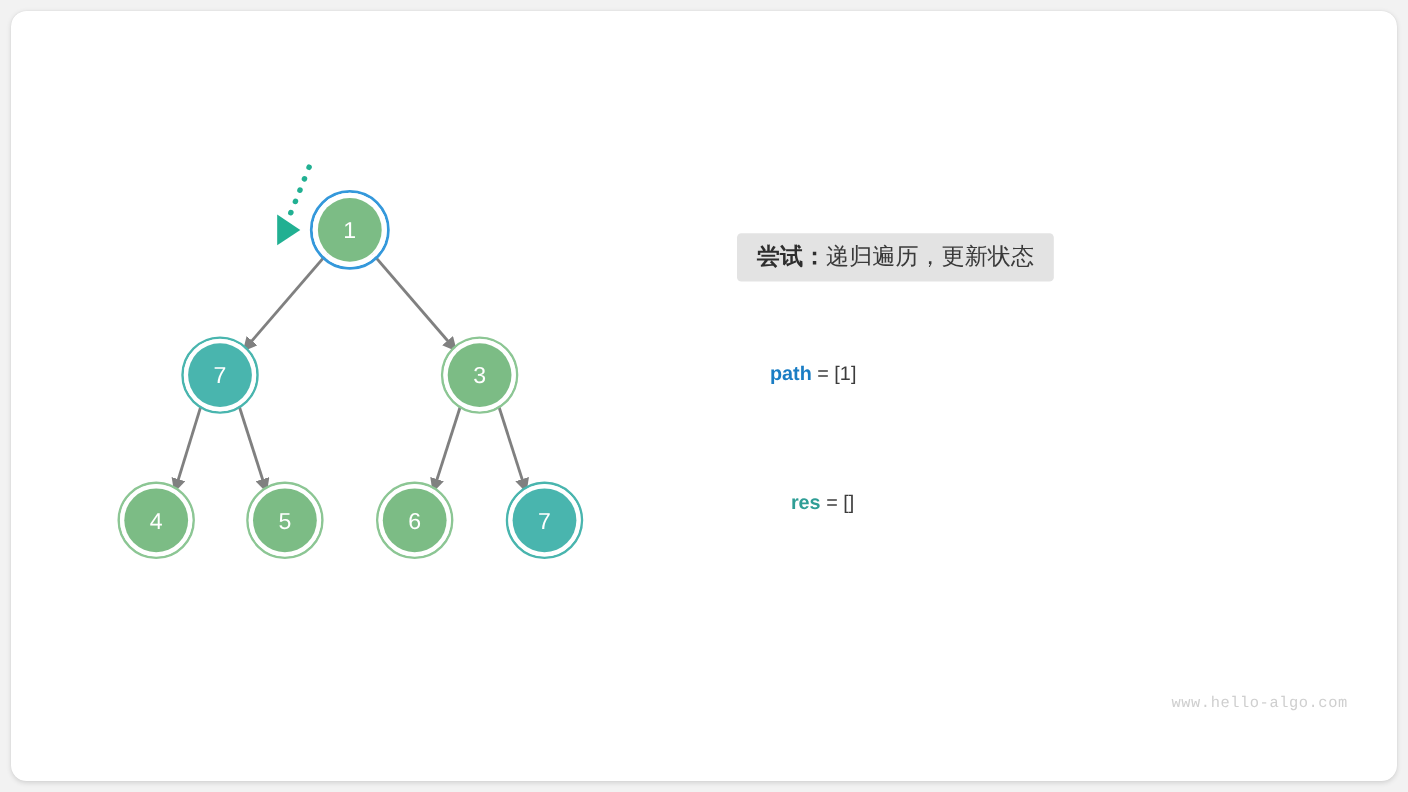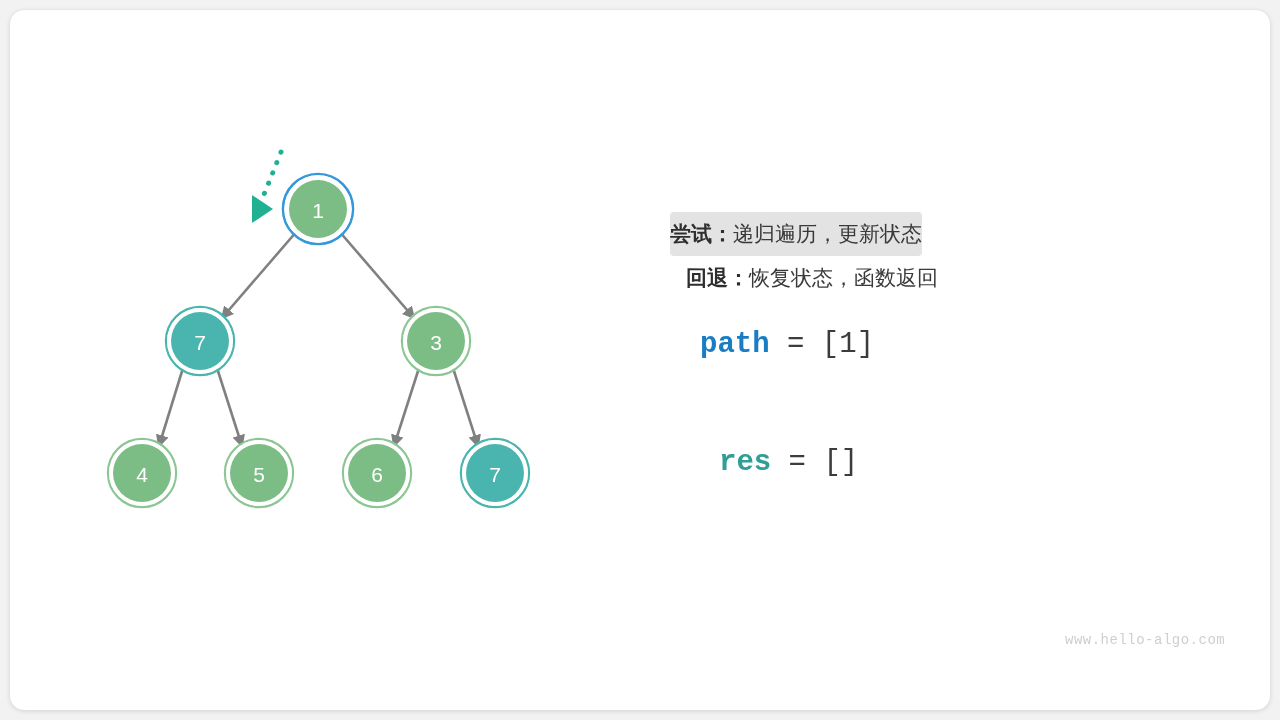"尝试：递归遍历，更新状态" .cn-line.highlight { padding: 0 0 -> 0 18px }
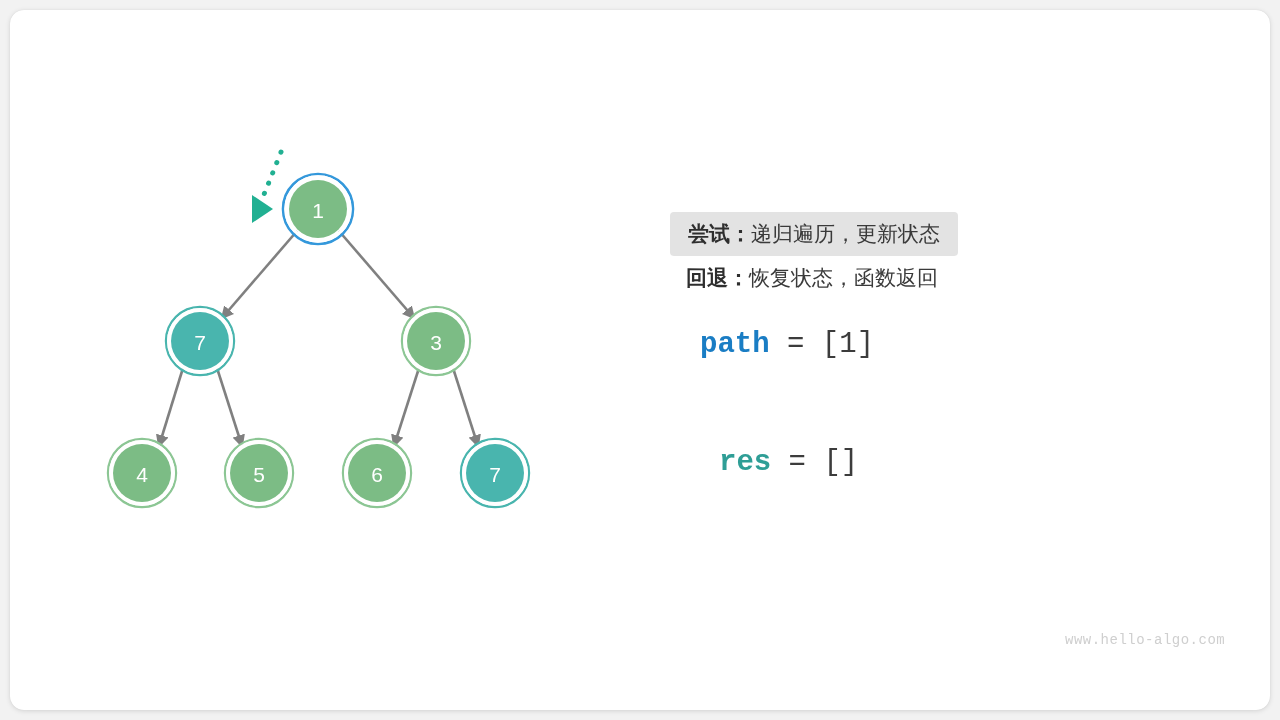"回退：恢复状态，函数返回" div.cn-line { html: <div><span>回退：</span><span>恢复状态，函数返回</span></div> -> none }
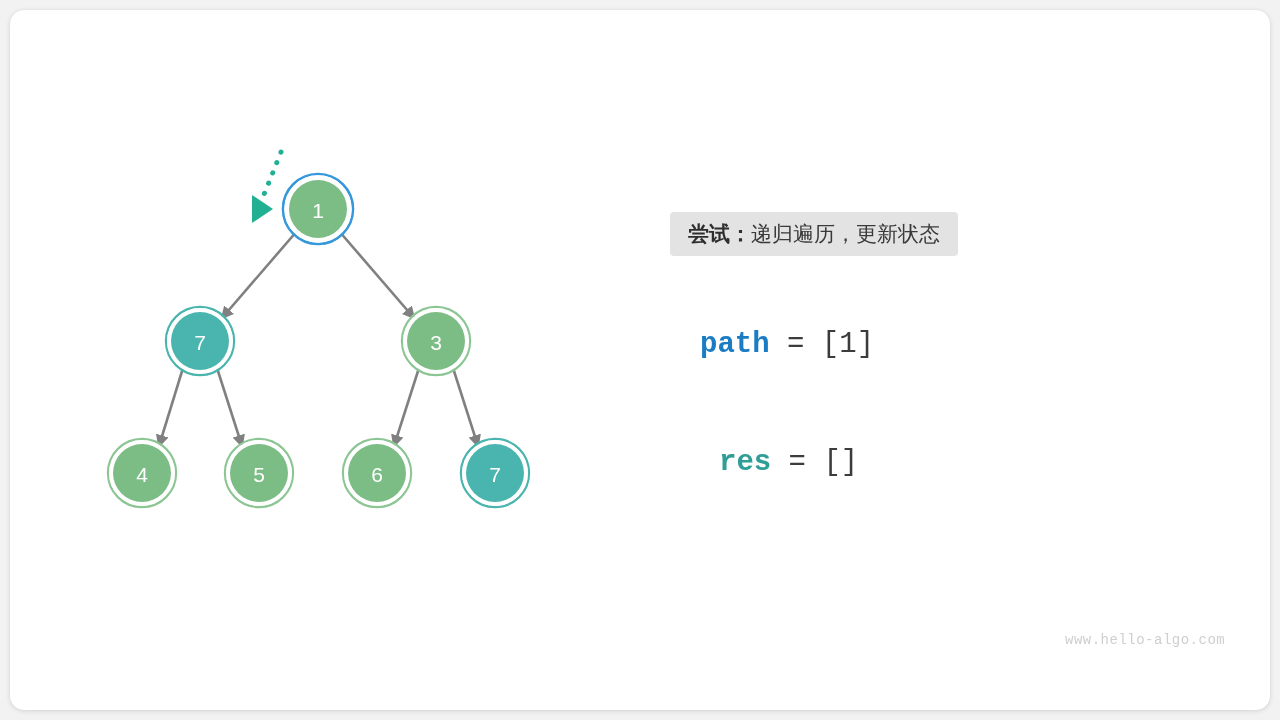"path = [1]" .code-line { font-family: Liberation Mono, monospace -> Liberation Sans, sans-serif; font-size: 29px -> 18px }
